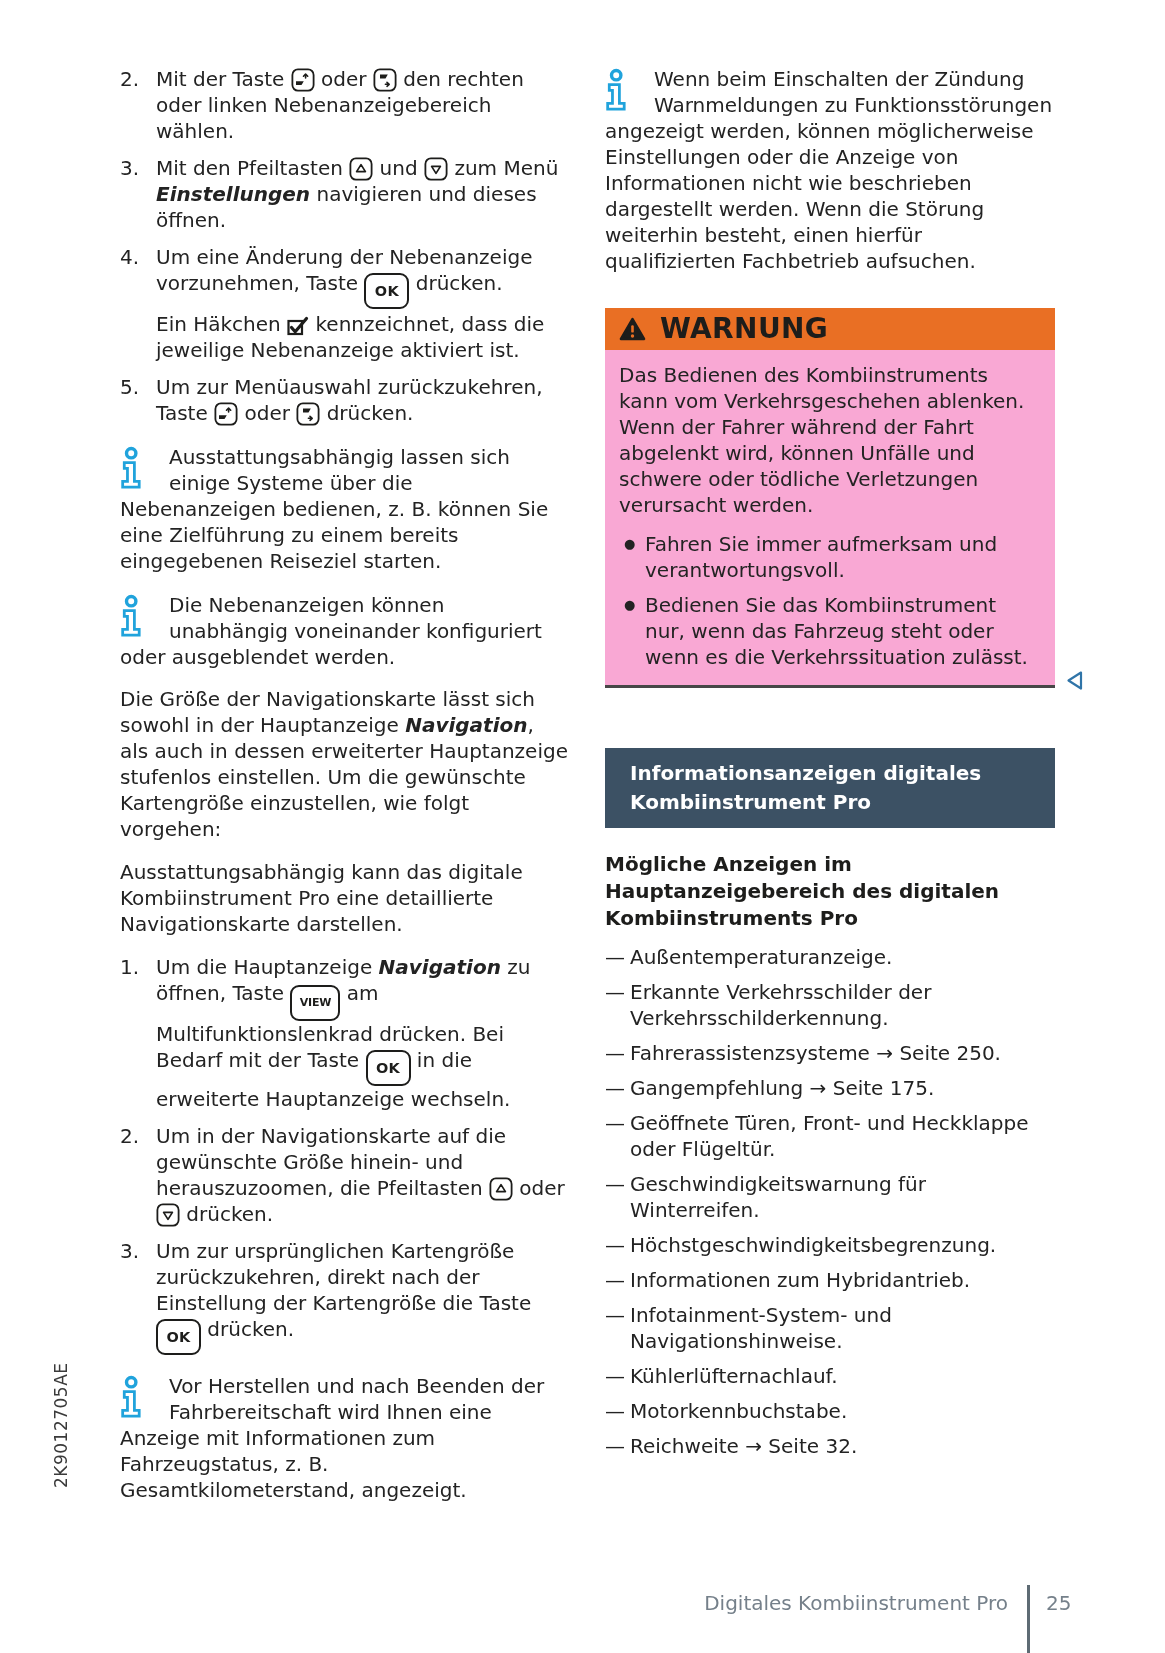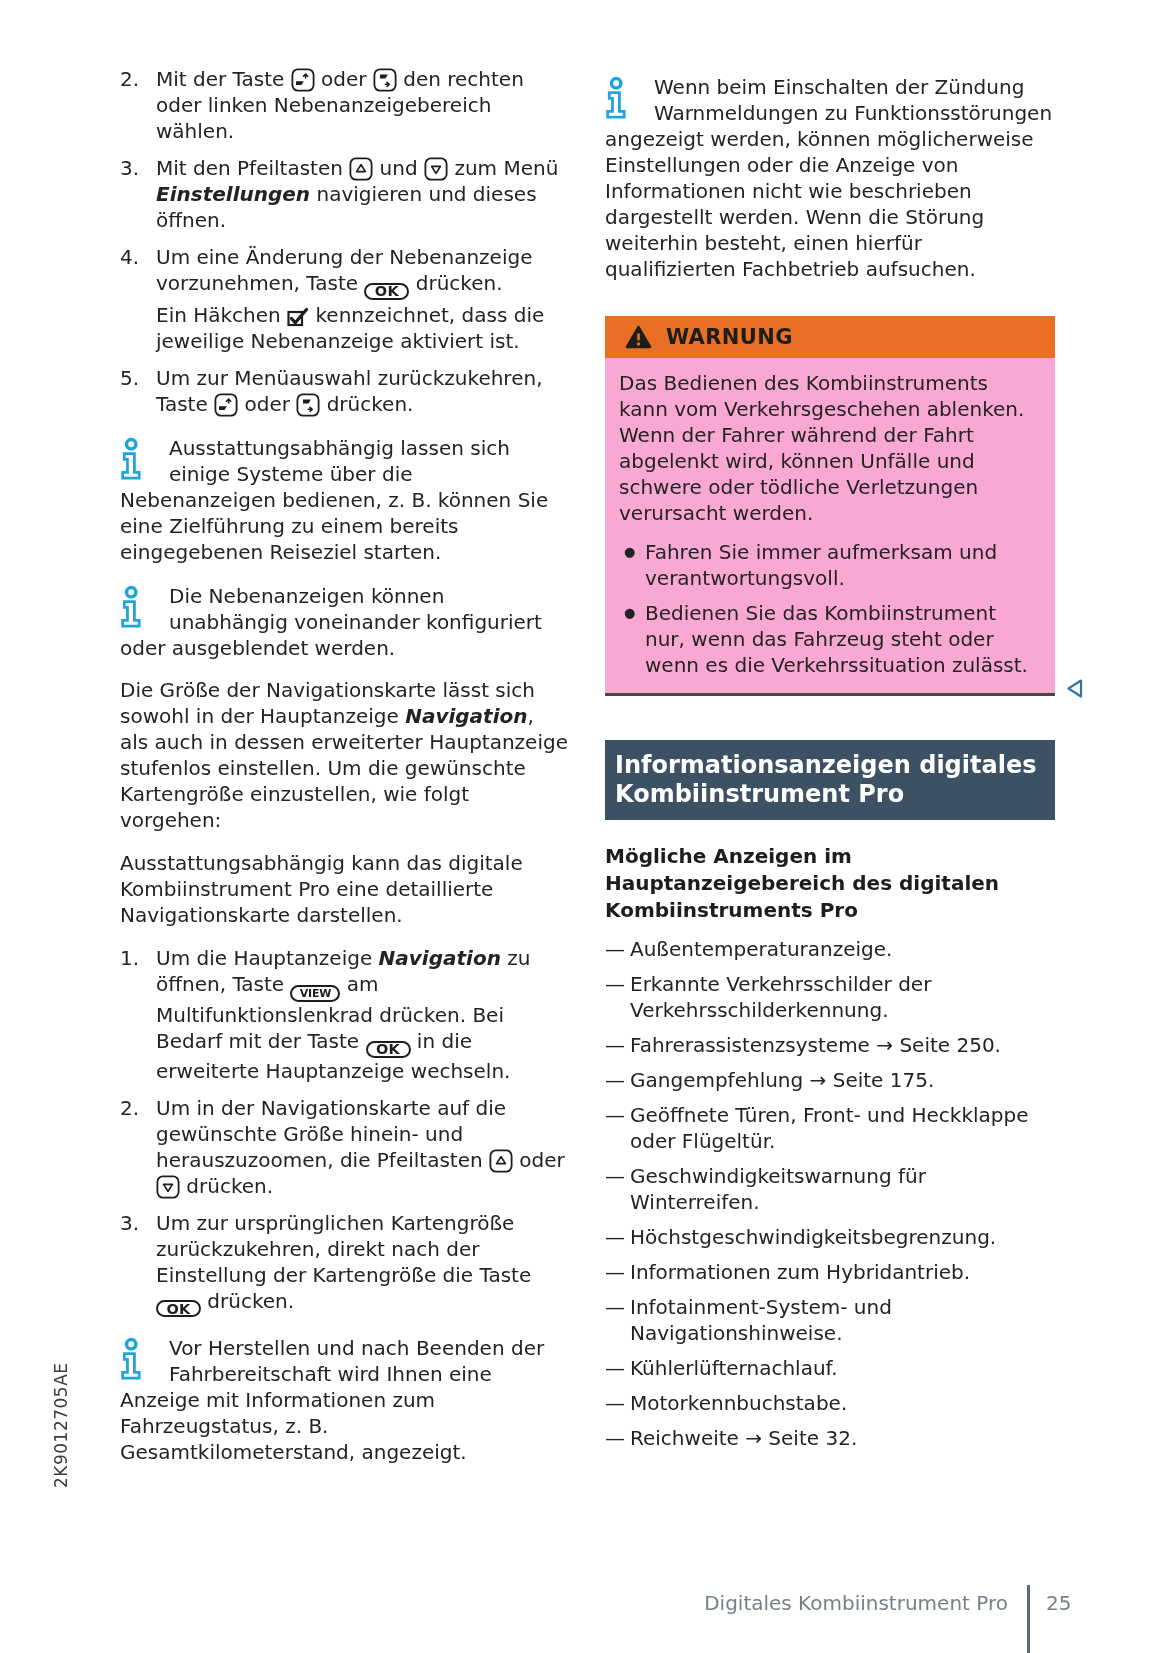"Wenn beim Einschalten der Zündung" .note.first { margin-top: 8px -> 0 }
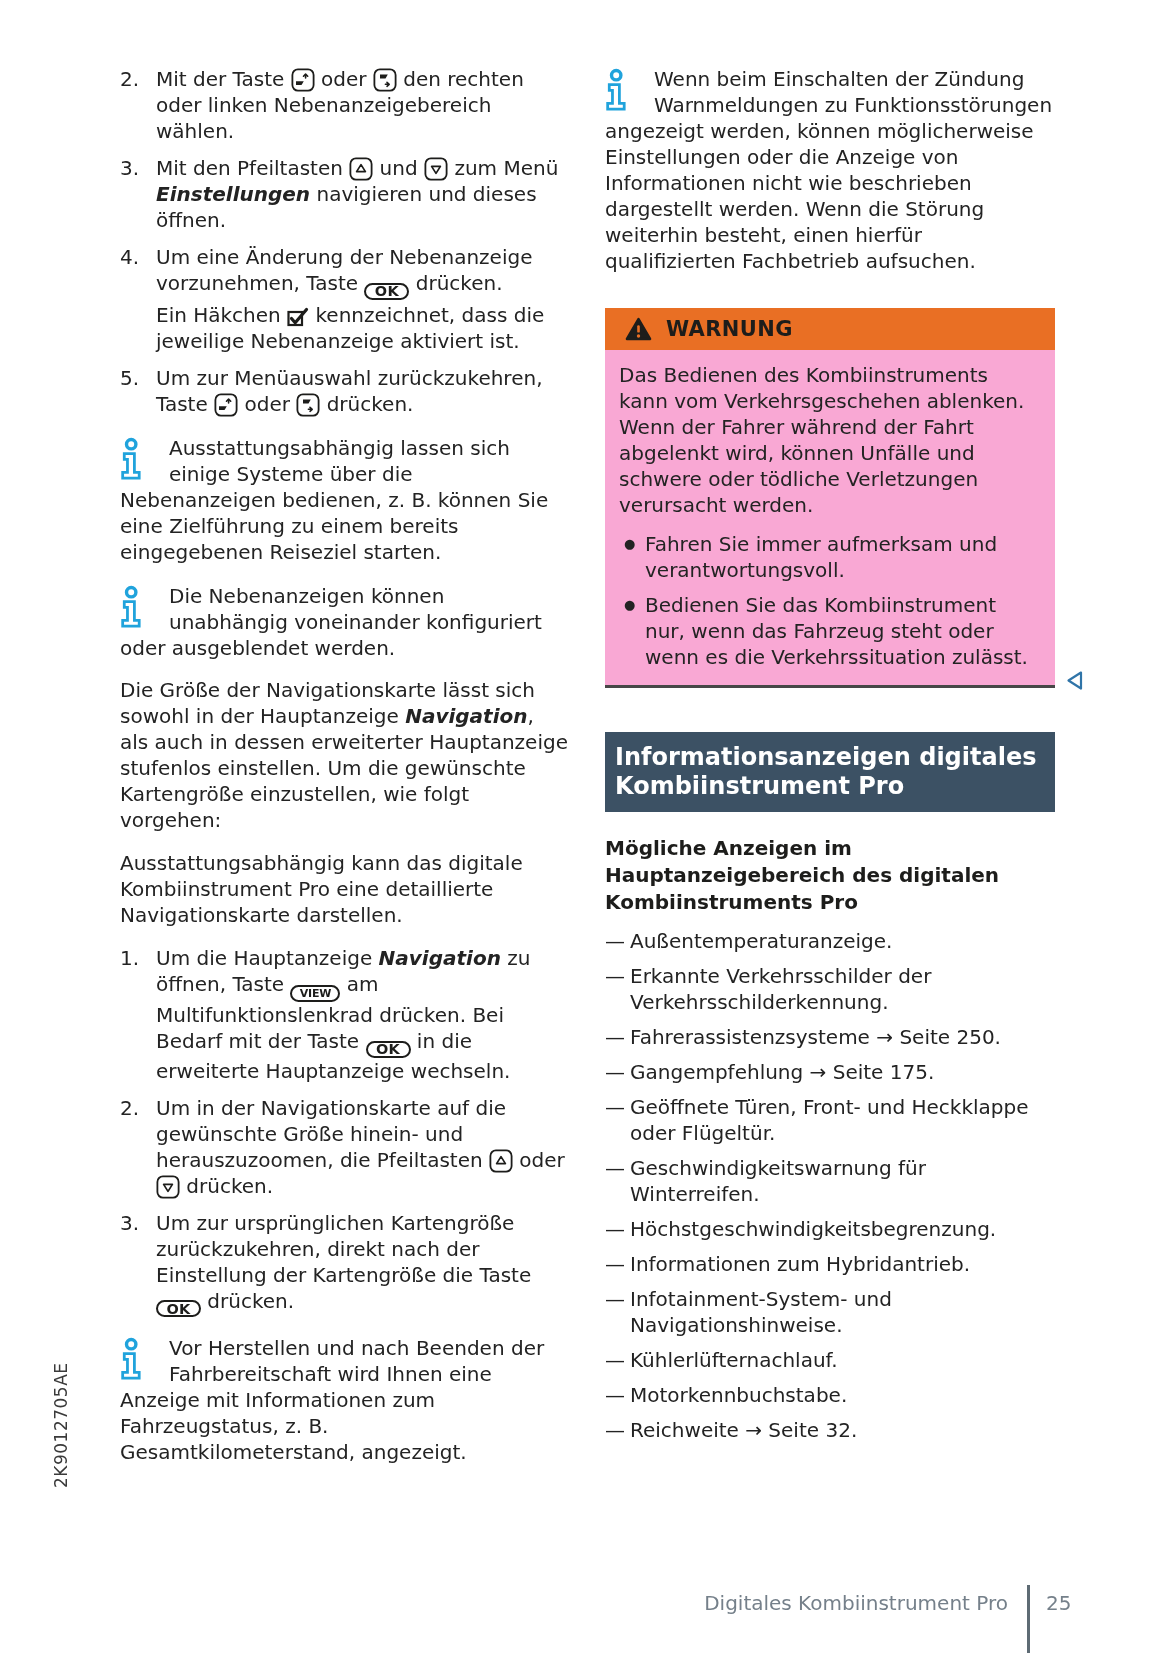"OK" .key { height: 17px -> 36px }
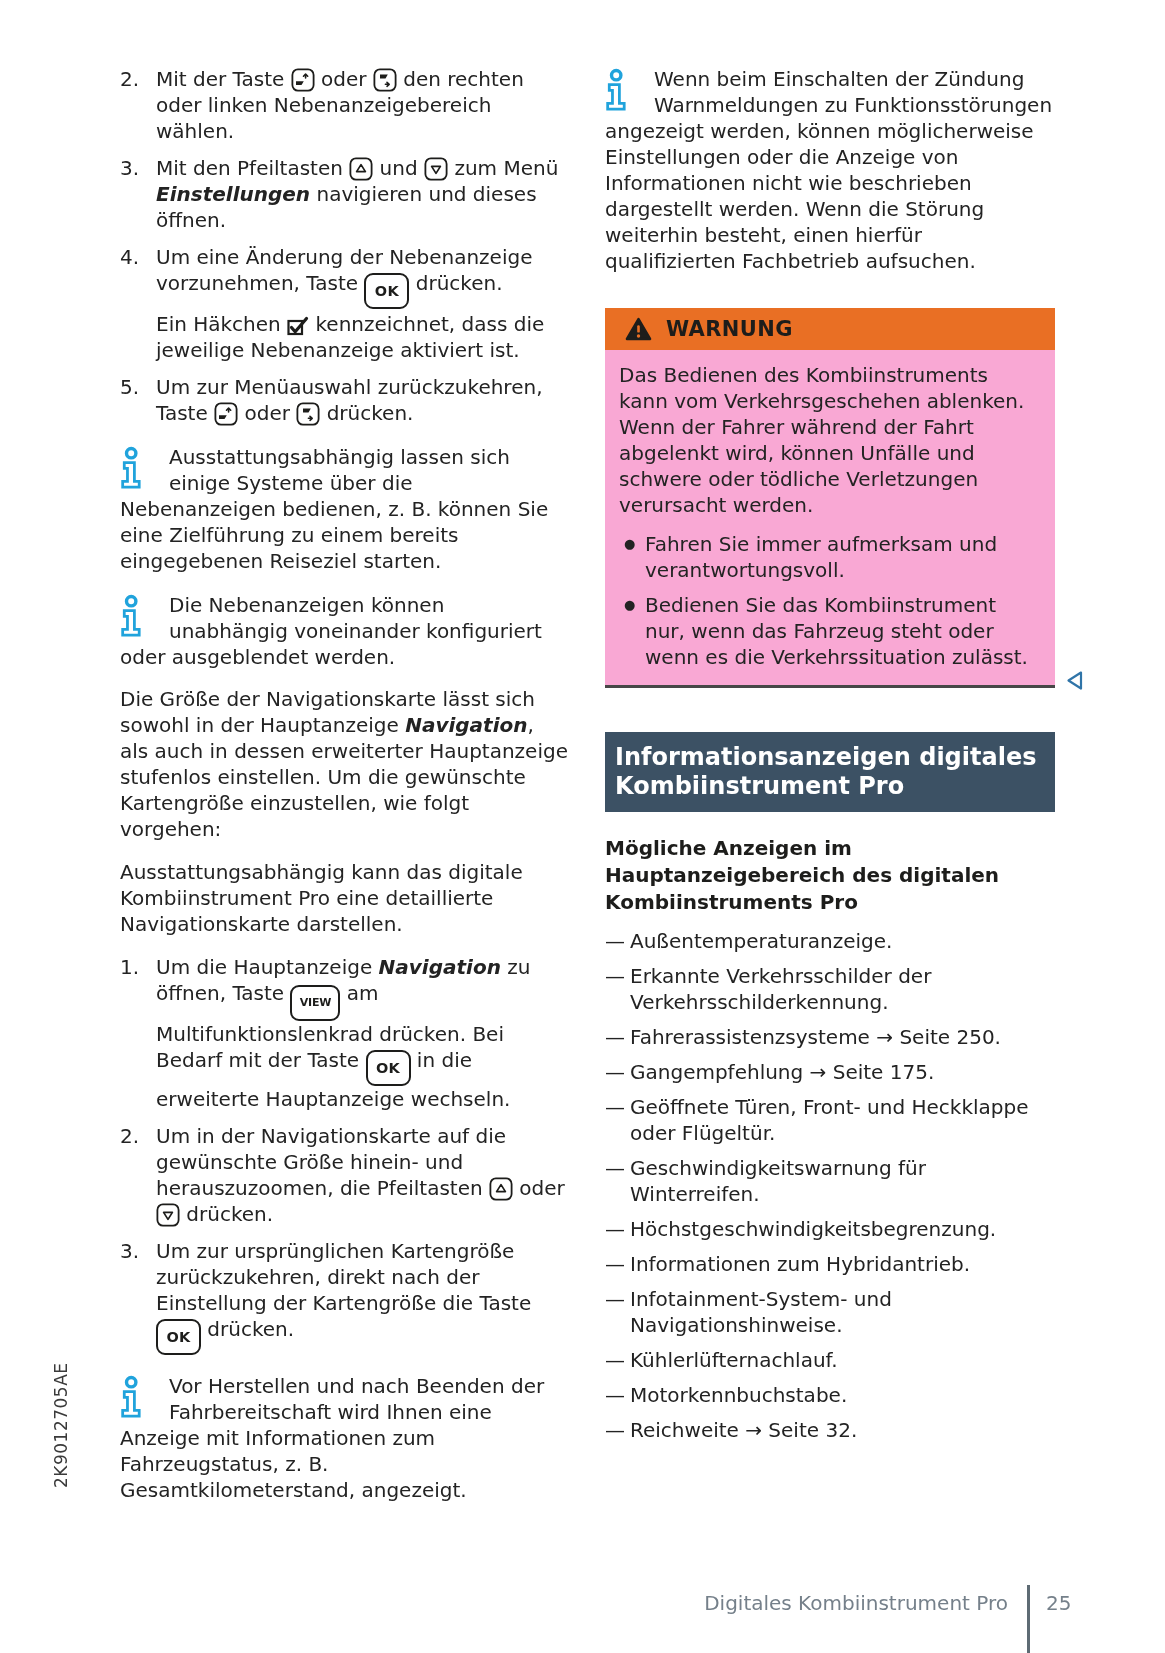"WARNUNG" .warn-head { font-size: 21px -> 28px; padding: 8px 20px -> 8px 14px }
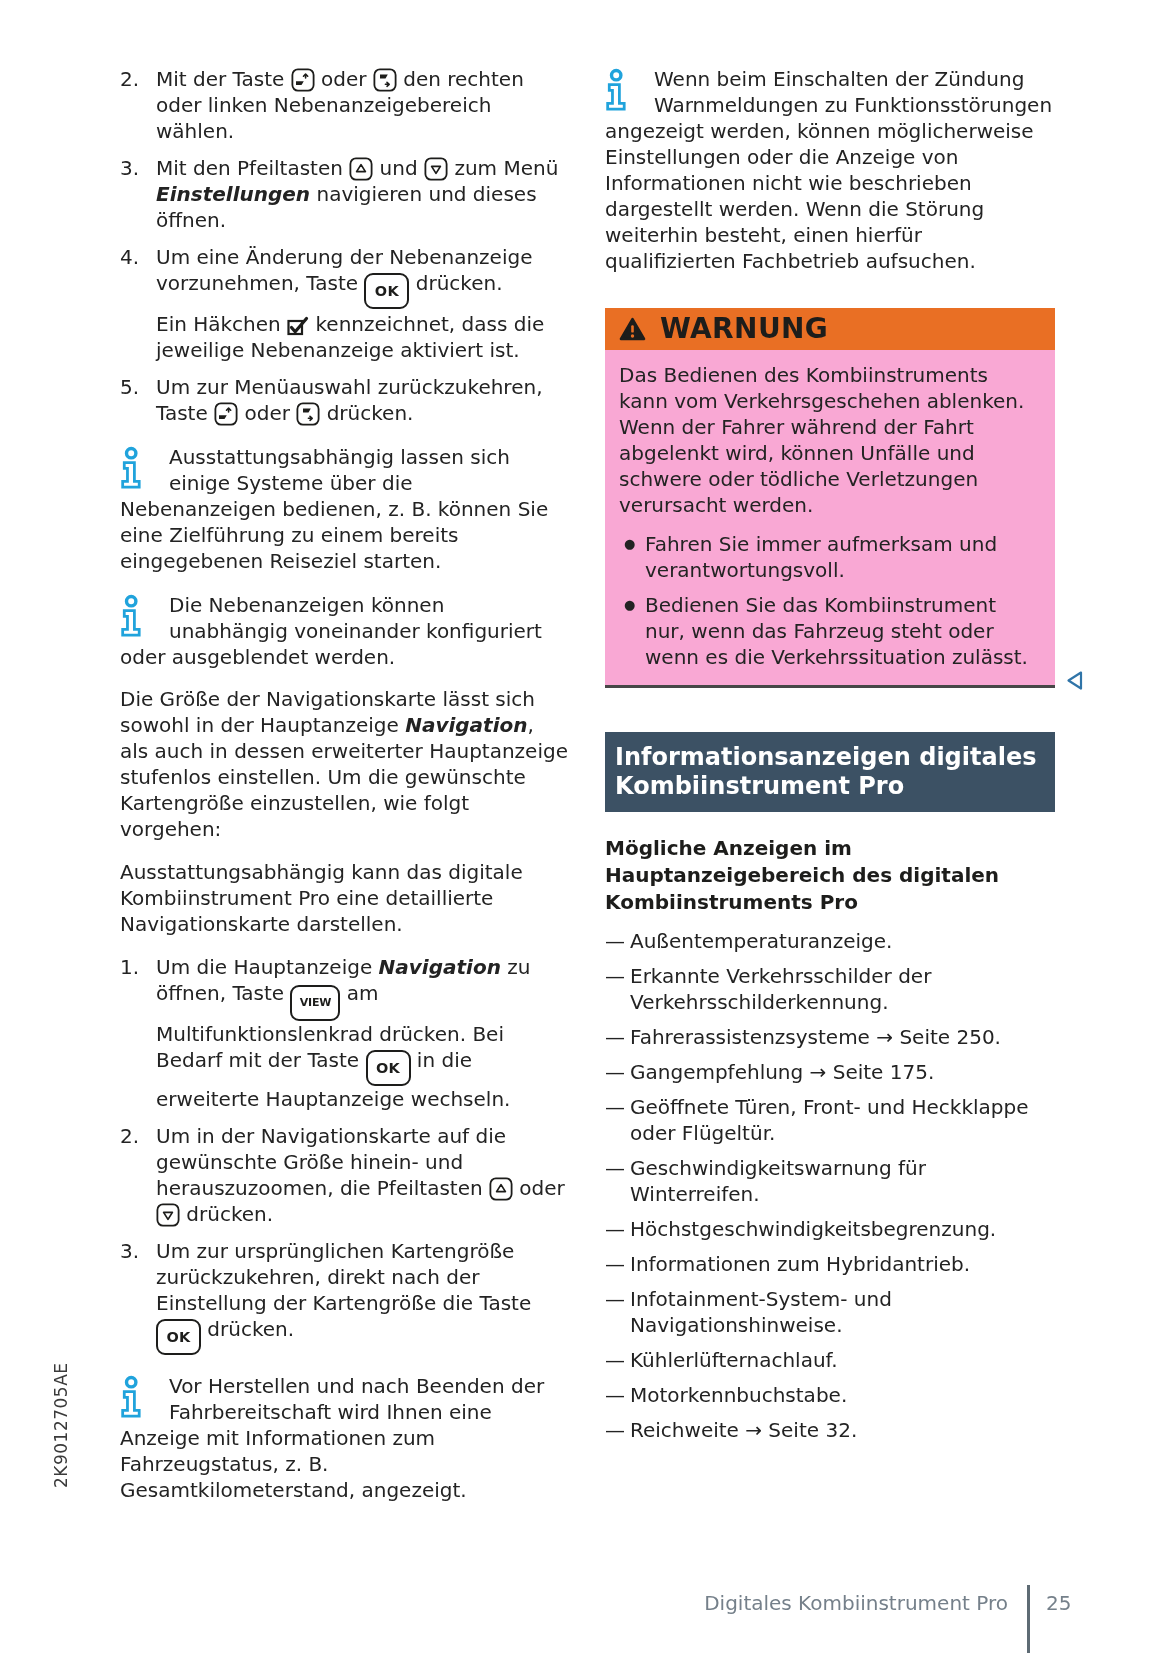"Informationsanzeigen digitales" .section-header { font-size: 24px -> 20px; margin-top: 44px -> 60px; padding: 11px 10px -> 11px 25px }
